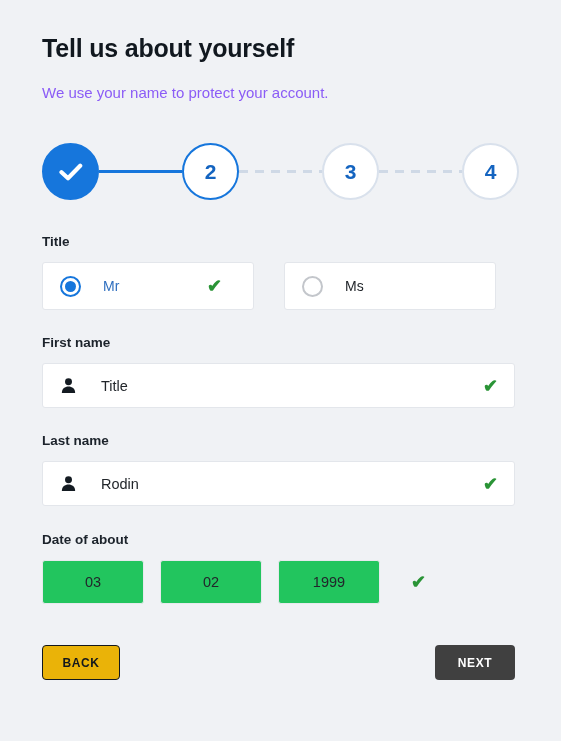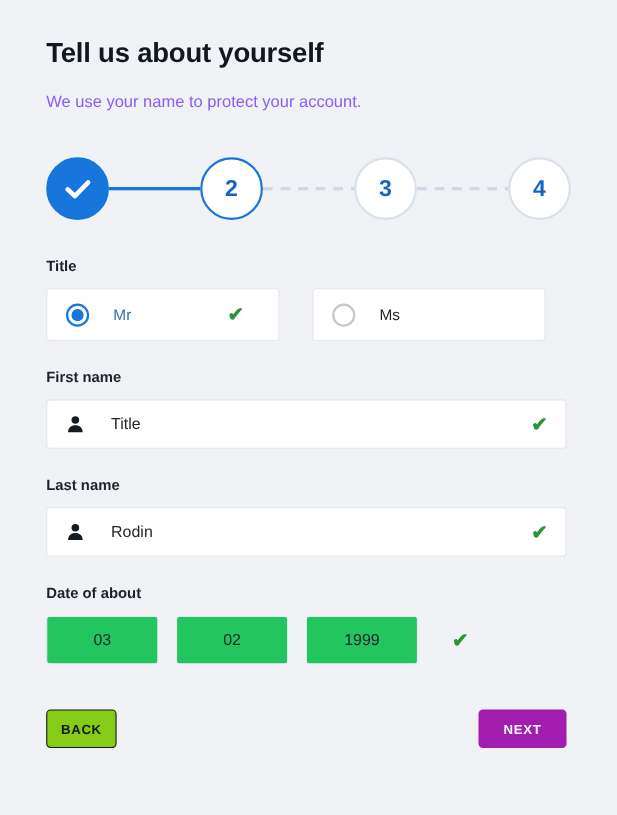"BACK" .btn-back { background: #84cc16 -> #eab308; width: 64px -> 78px }
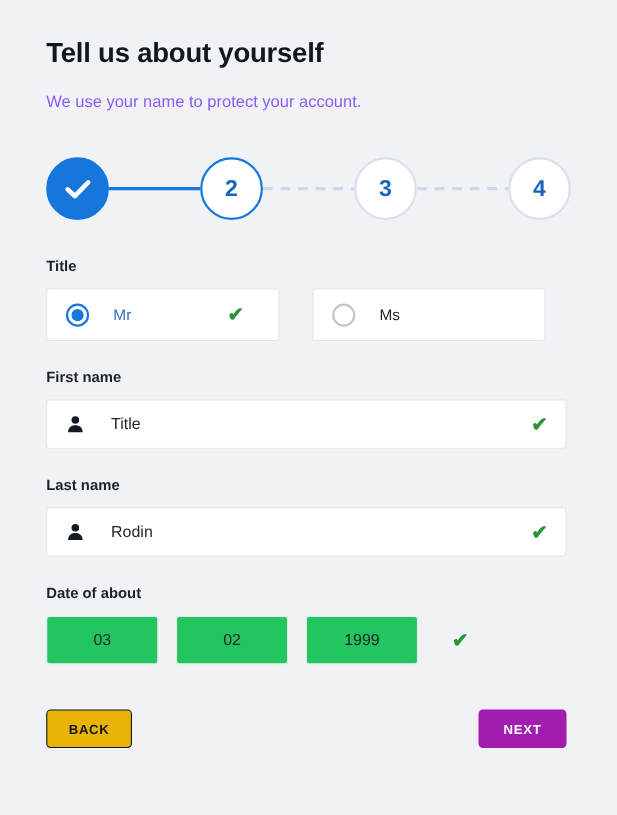"NEXT" .btn-next { background: #a21caf -> #404040 }
